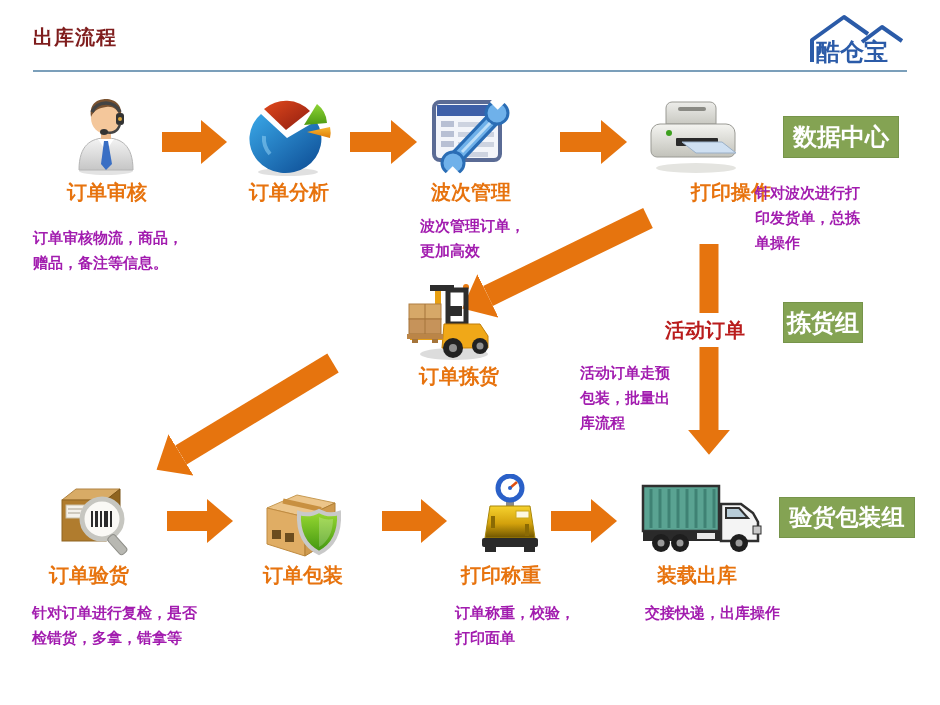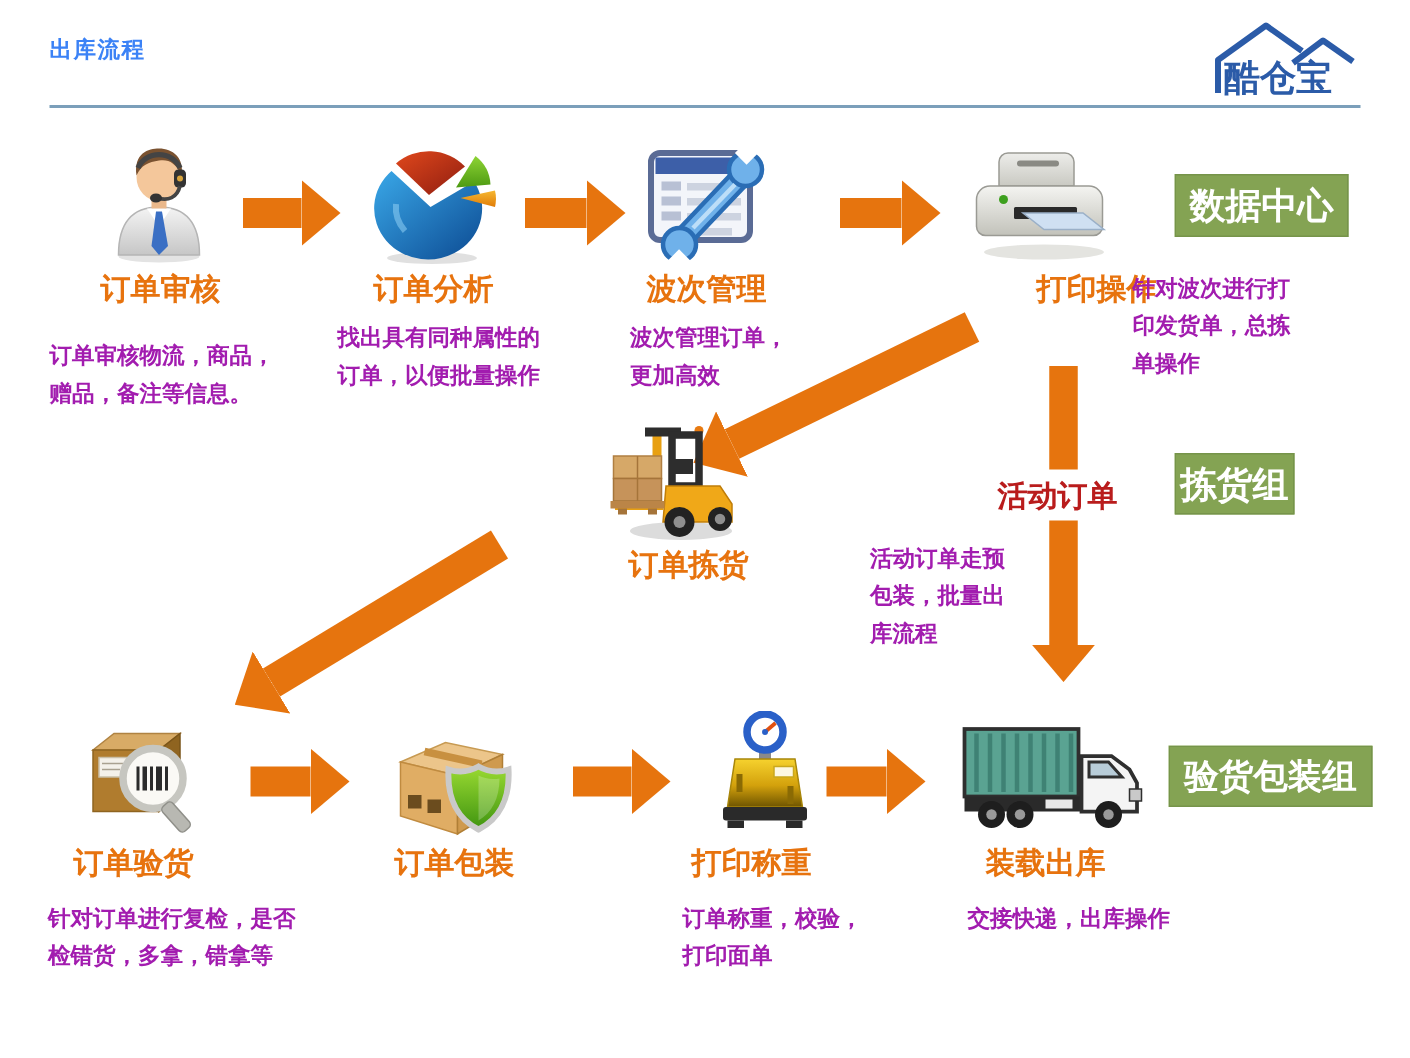"出库流程" .title { color: #3b82f6 -> #7f1d1d; font-size: 15px -> 20px }
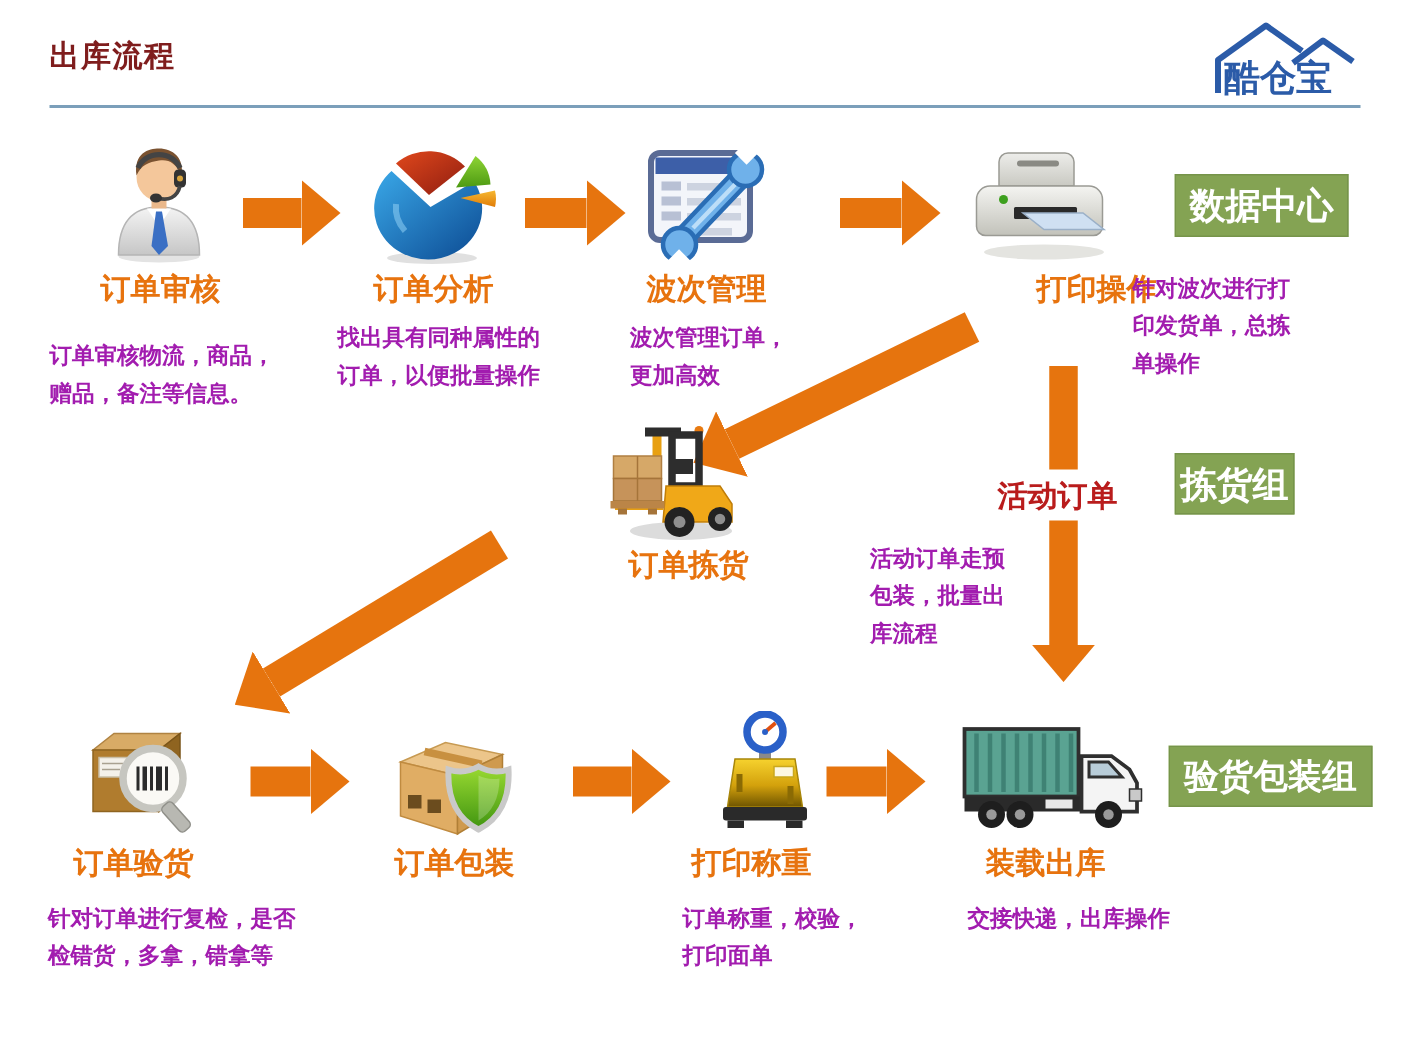"找出具有同种属性的订单，以便批量操作" div.abs { html: <div>找出具有同种属性的订单，以便批量操作</div> -> none }
